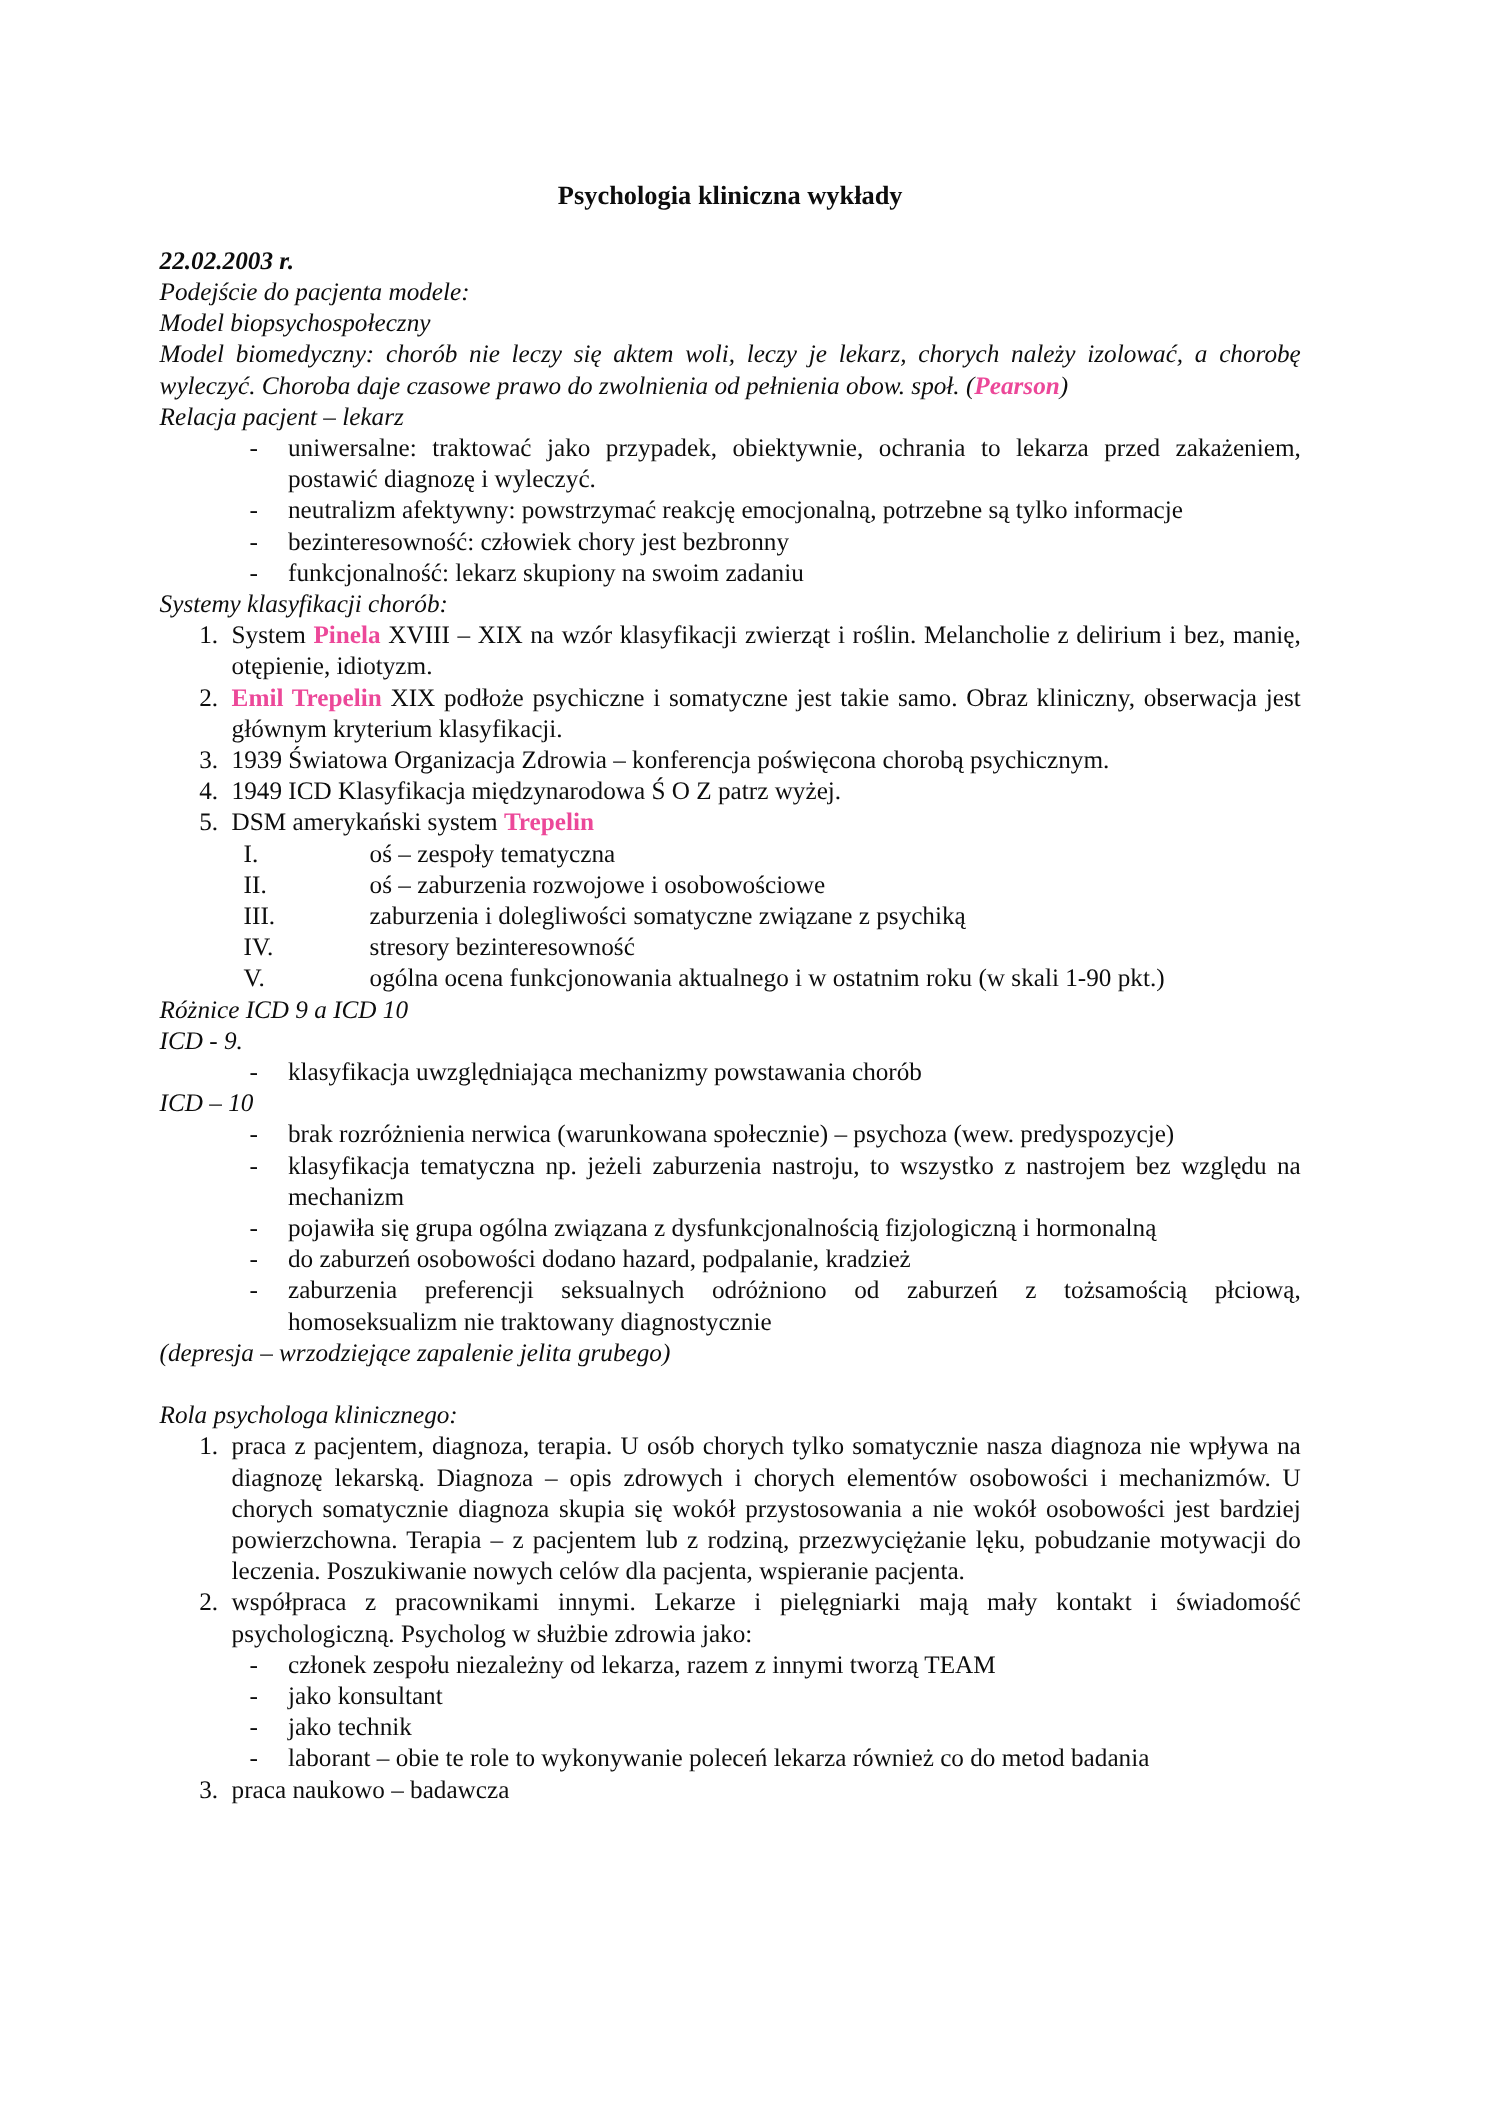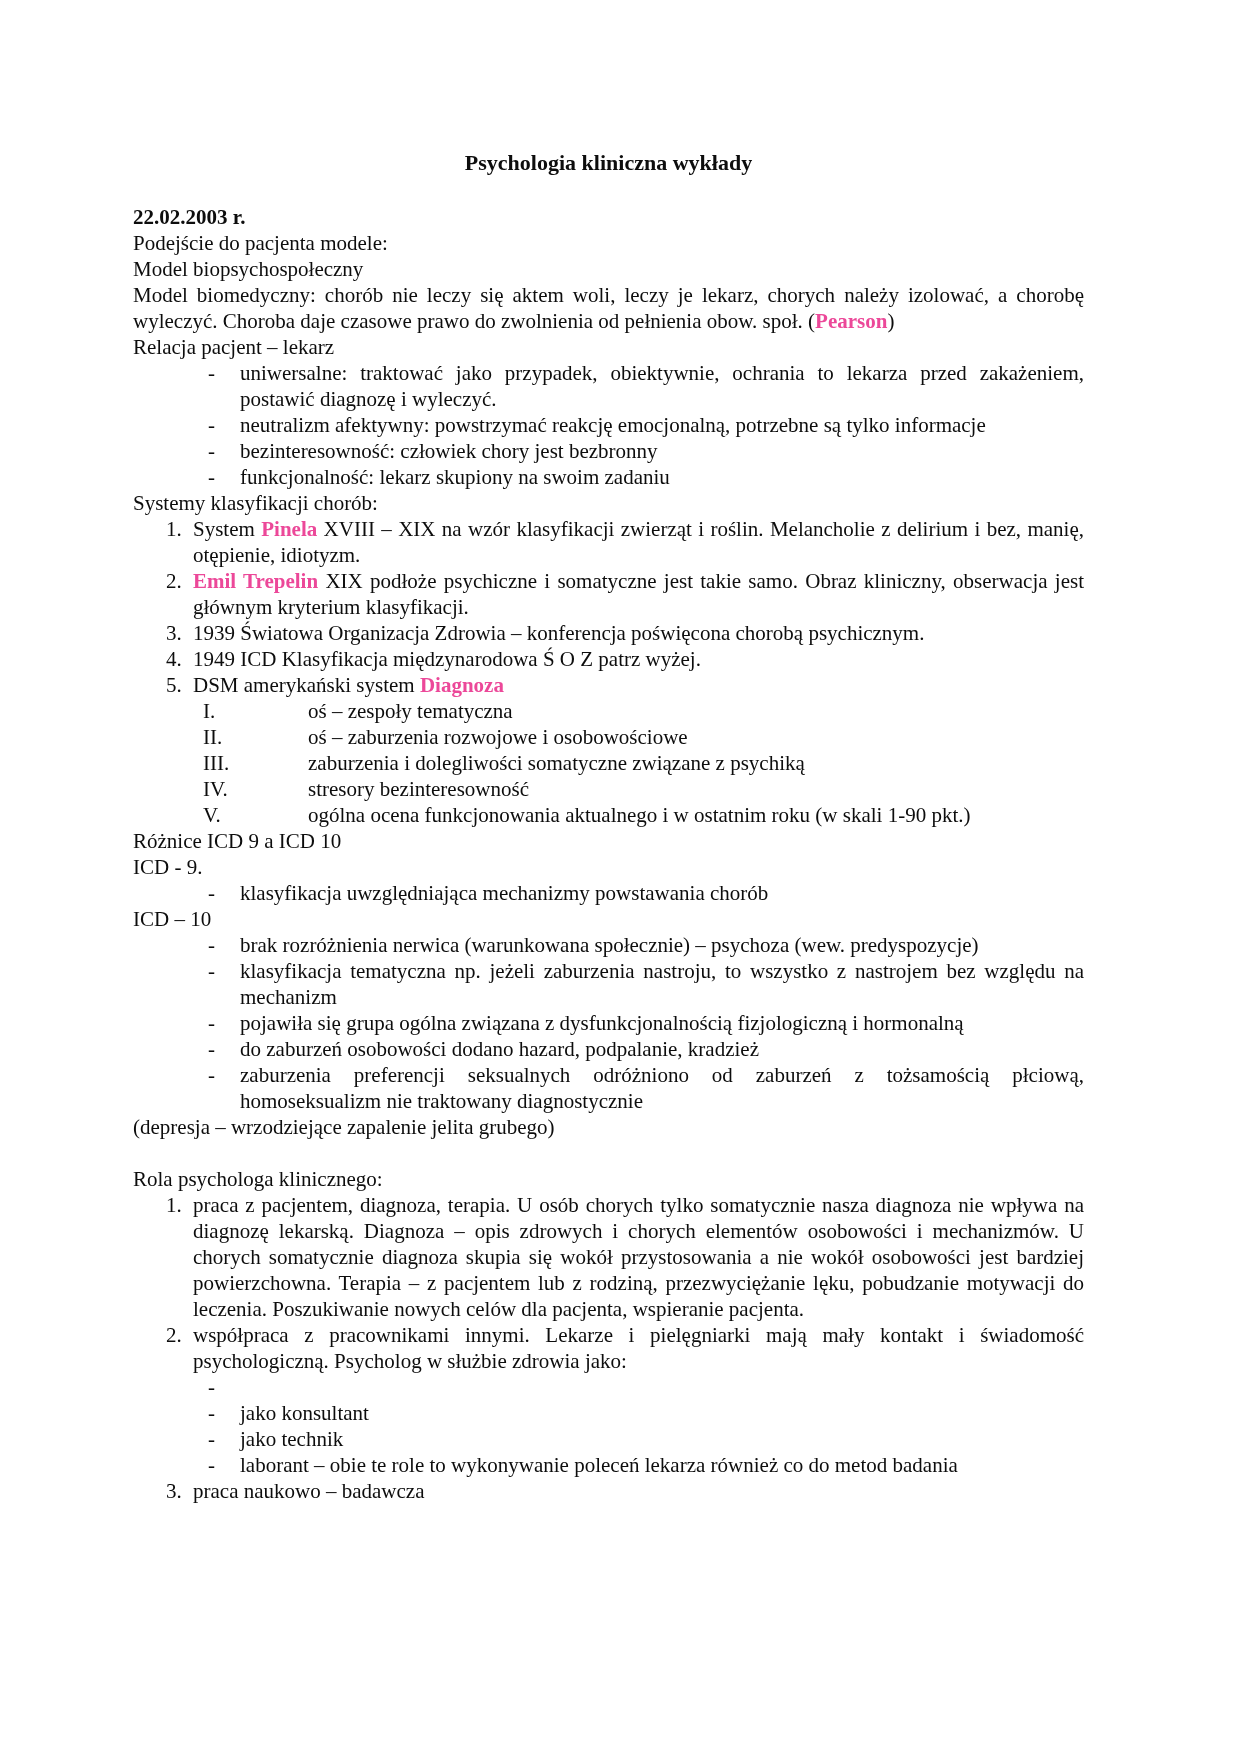"22.02.2003 r." .p { font-style: none -> italic }
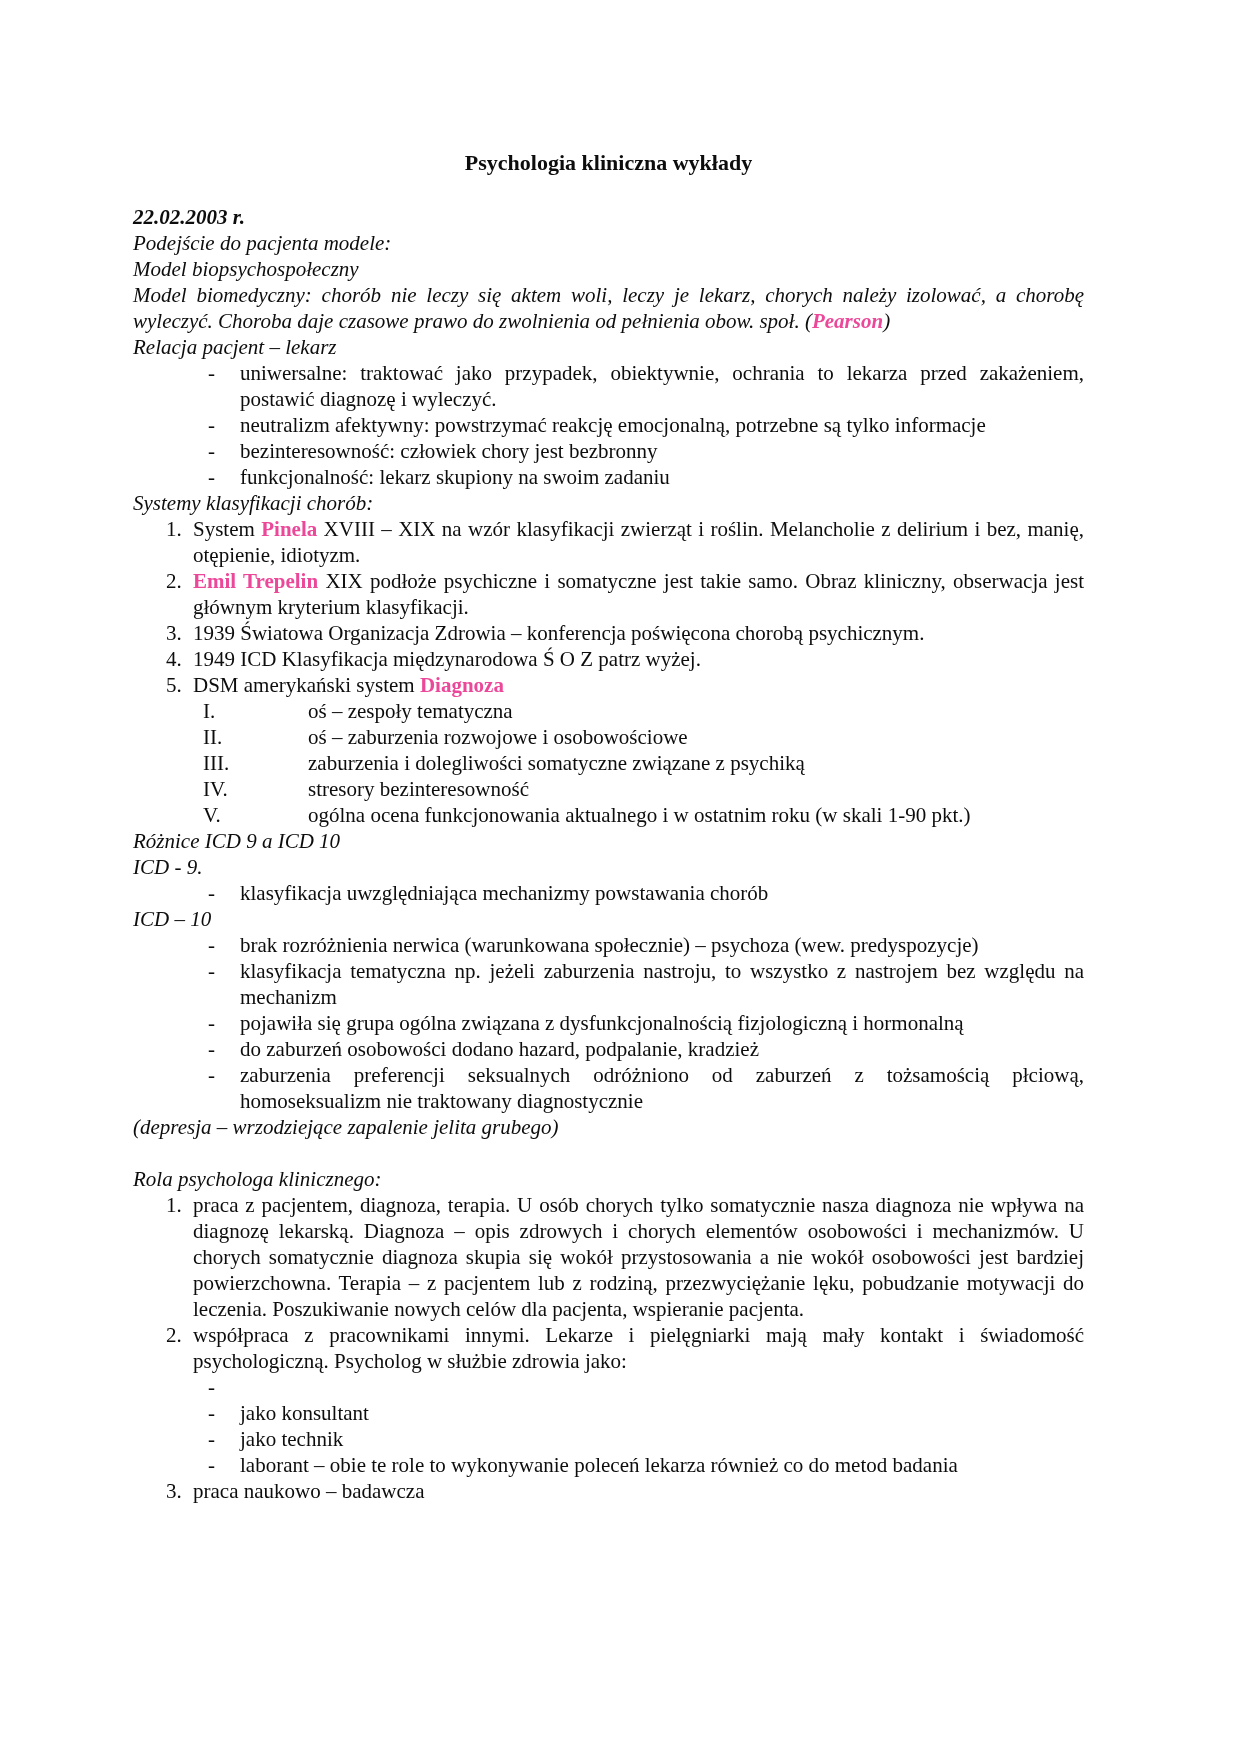"Diagnoza" span.red { text: Diagnoza -> Trepelin }
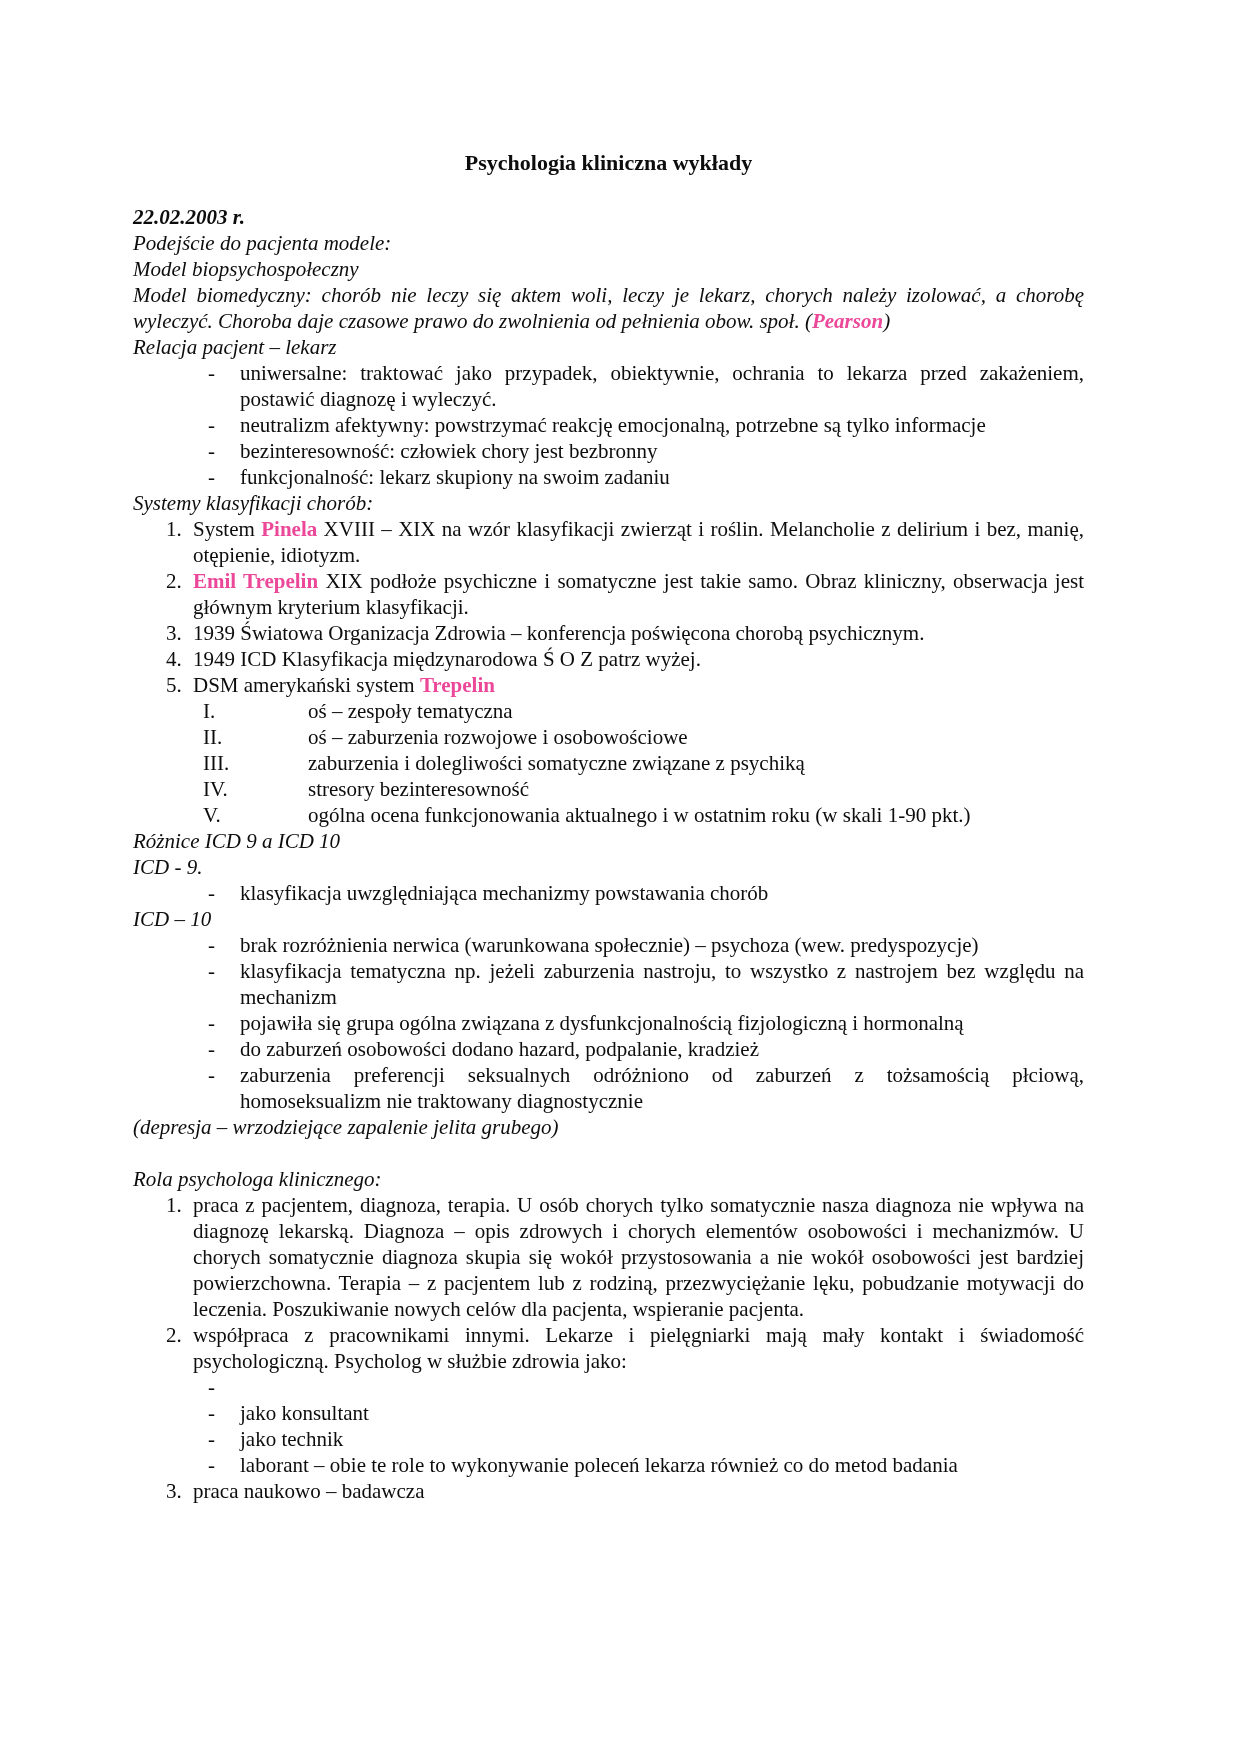"członek zespołu niezależny od lekarza," span.tx { html: none -> <span>członek zespołu niezależny od lekarza, razem z innymi tworzą TEAM</span> }
